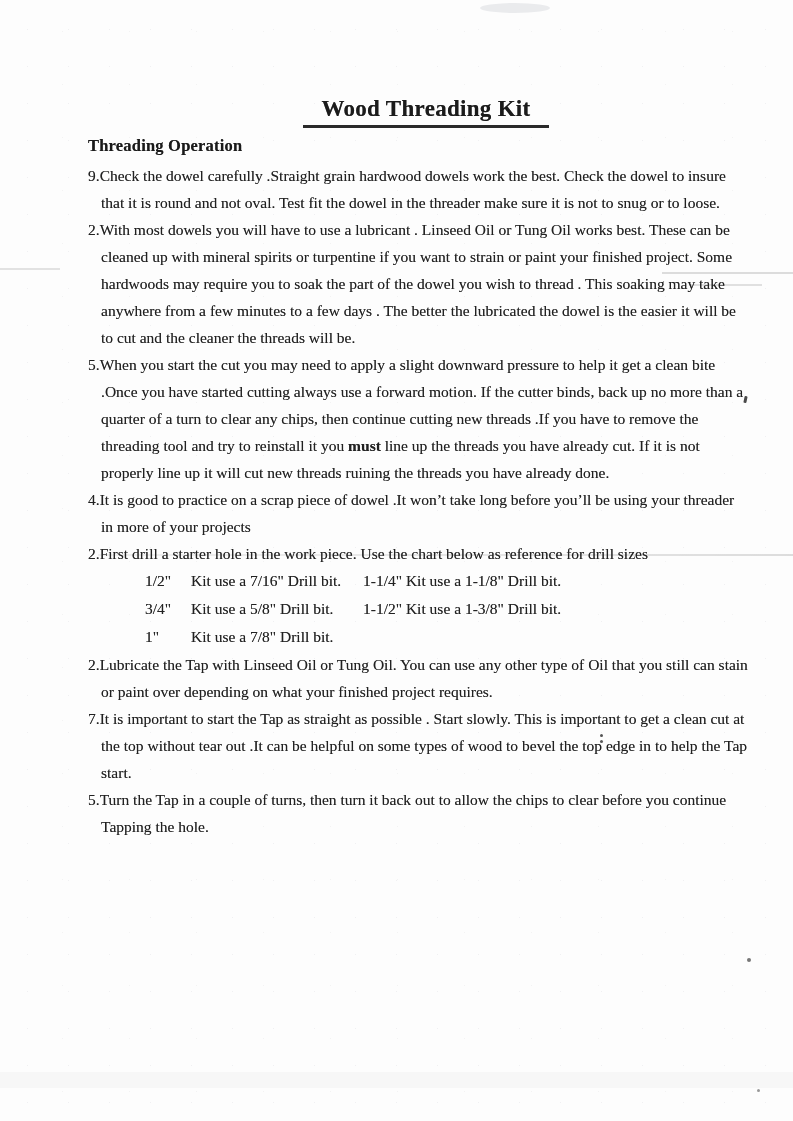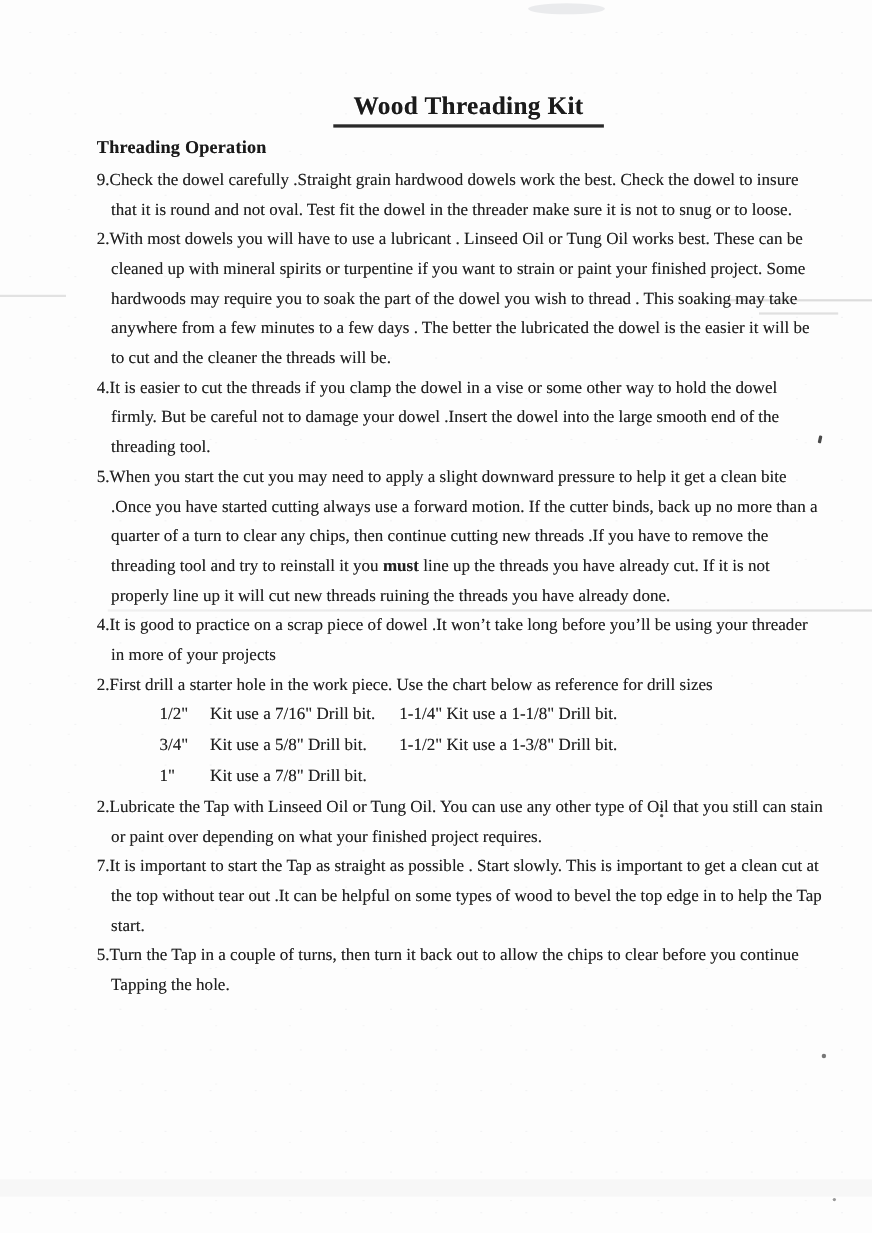"Wood Threading Kit" .title-wrap { margin-top: none -> 12px }
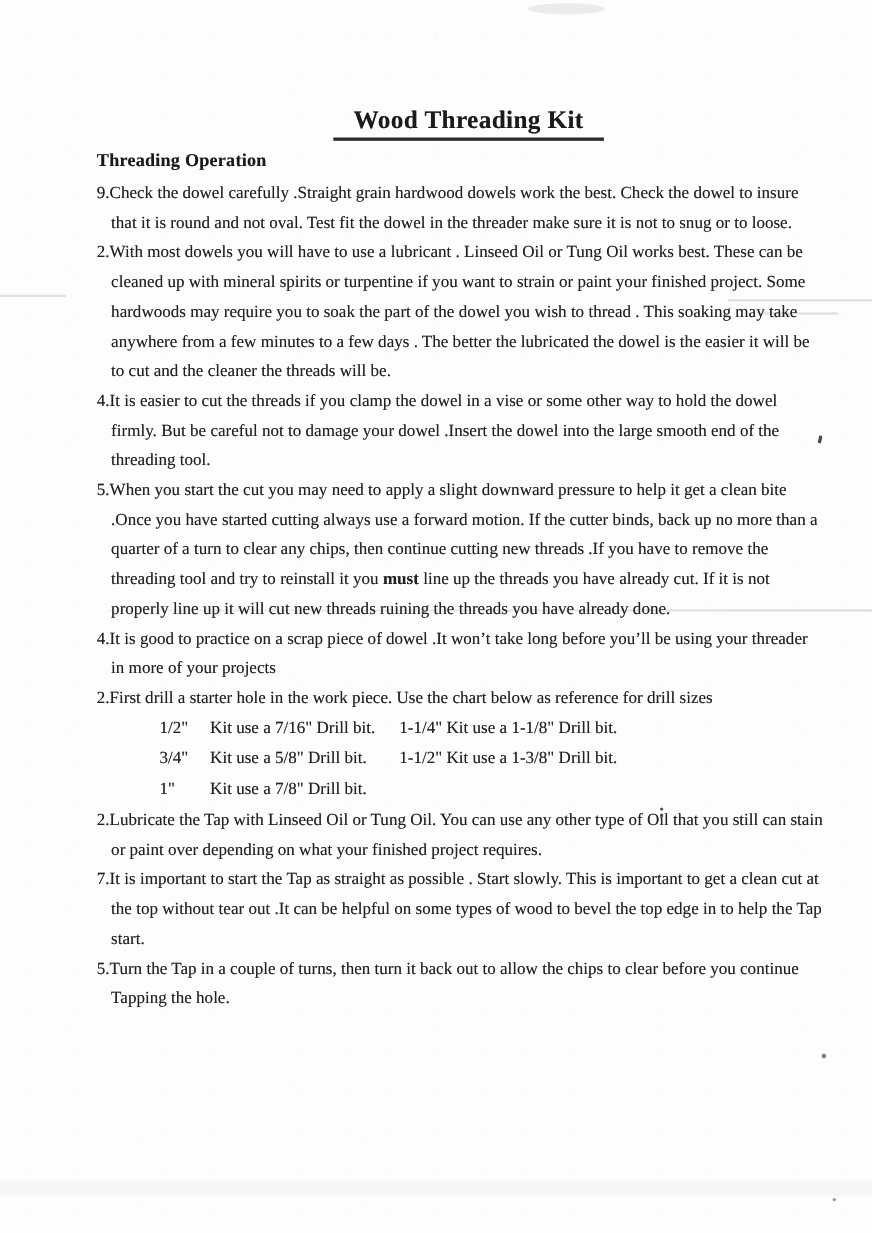"4.It is easier to cut" div.item { html: <div>4.It is easier to cut the threads if you clamp the dowel in a vise or some other way to hold the dowel firmly. But be careful not to damage your dowel .Insert the dowel into the large smooth end of the threading tool.</div> -> none }
